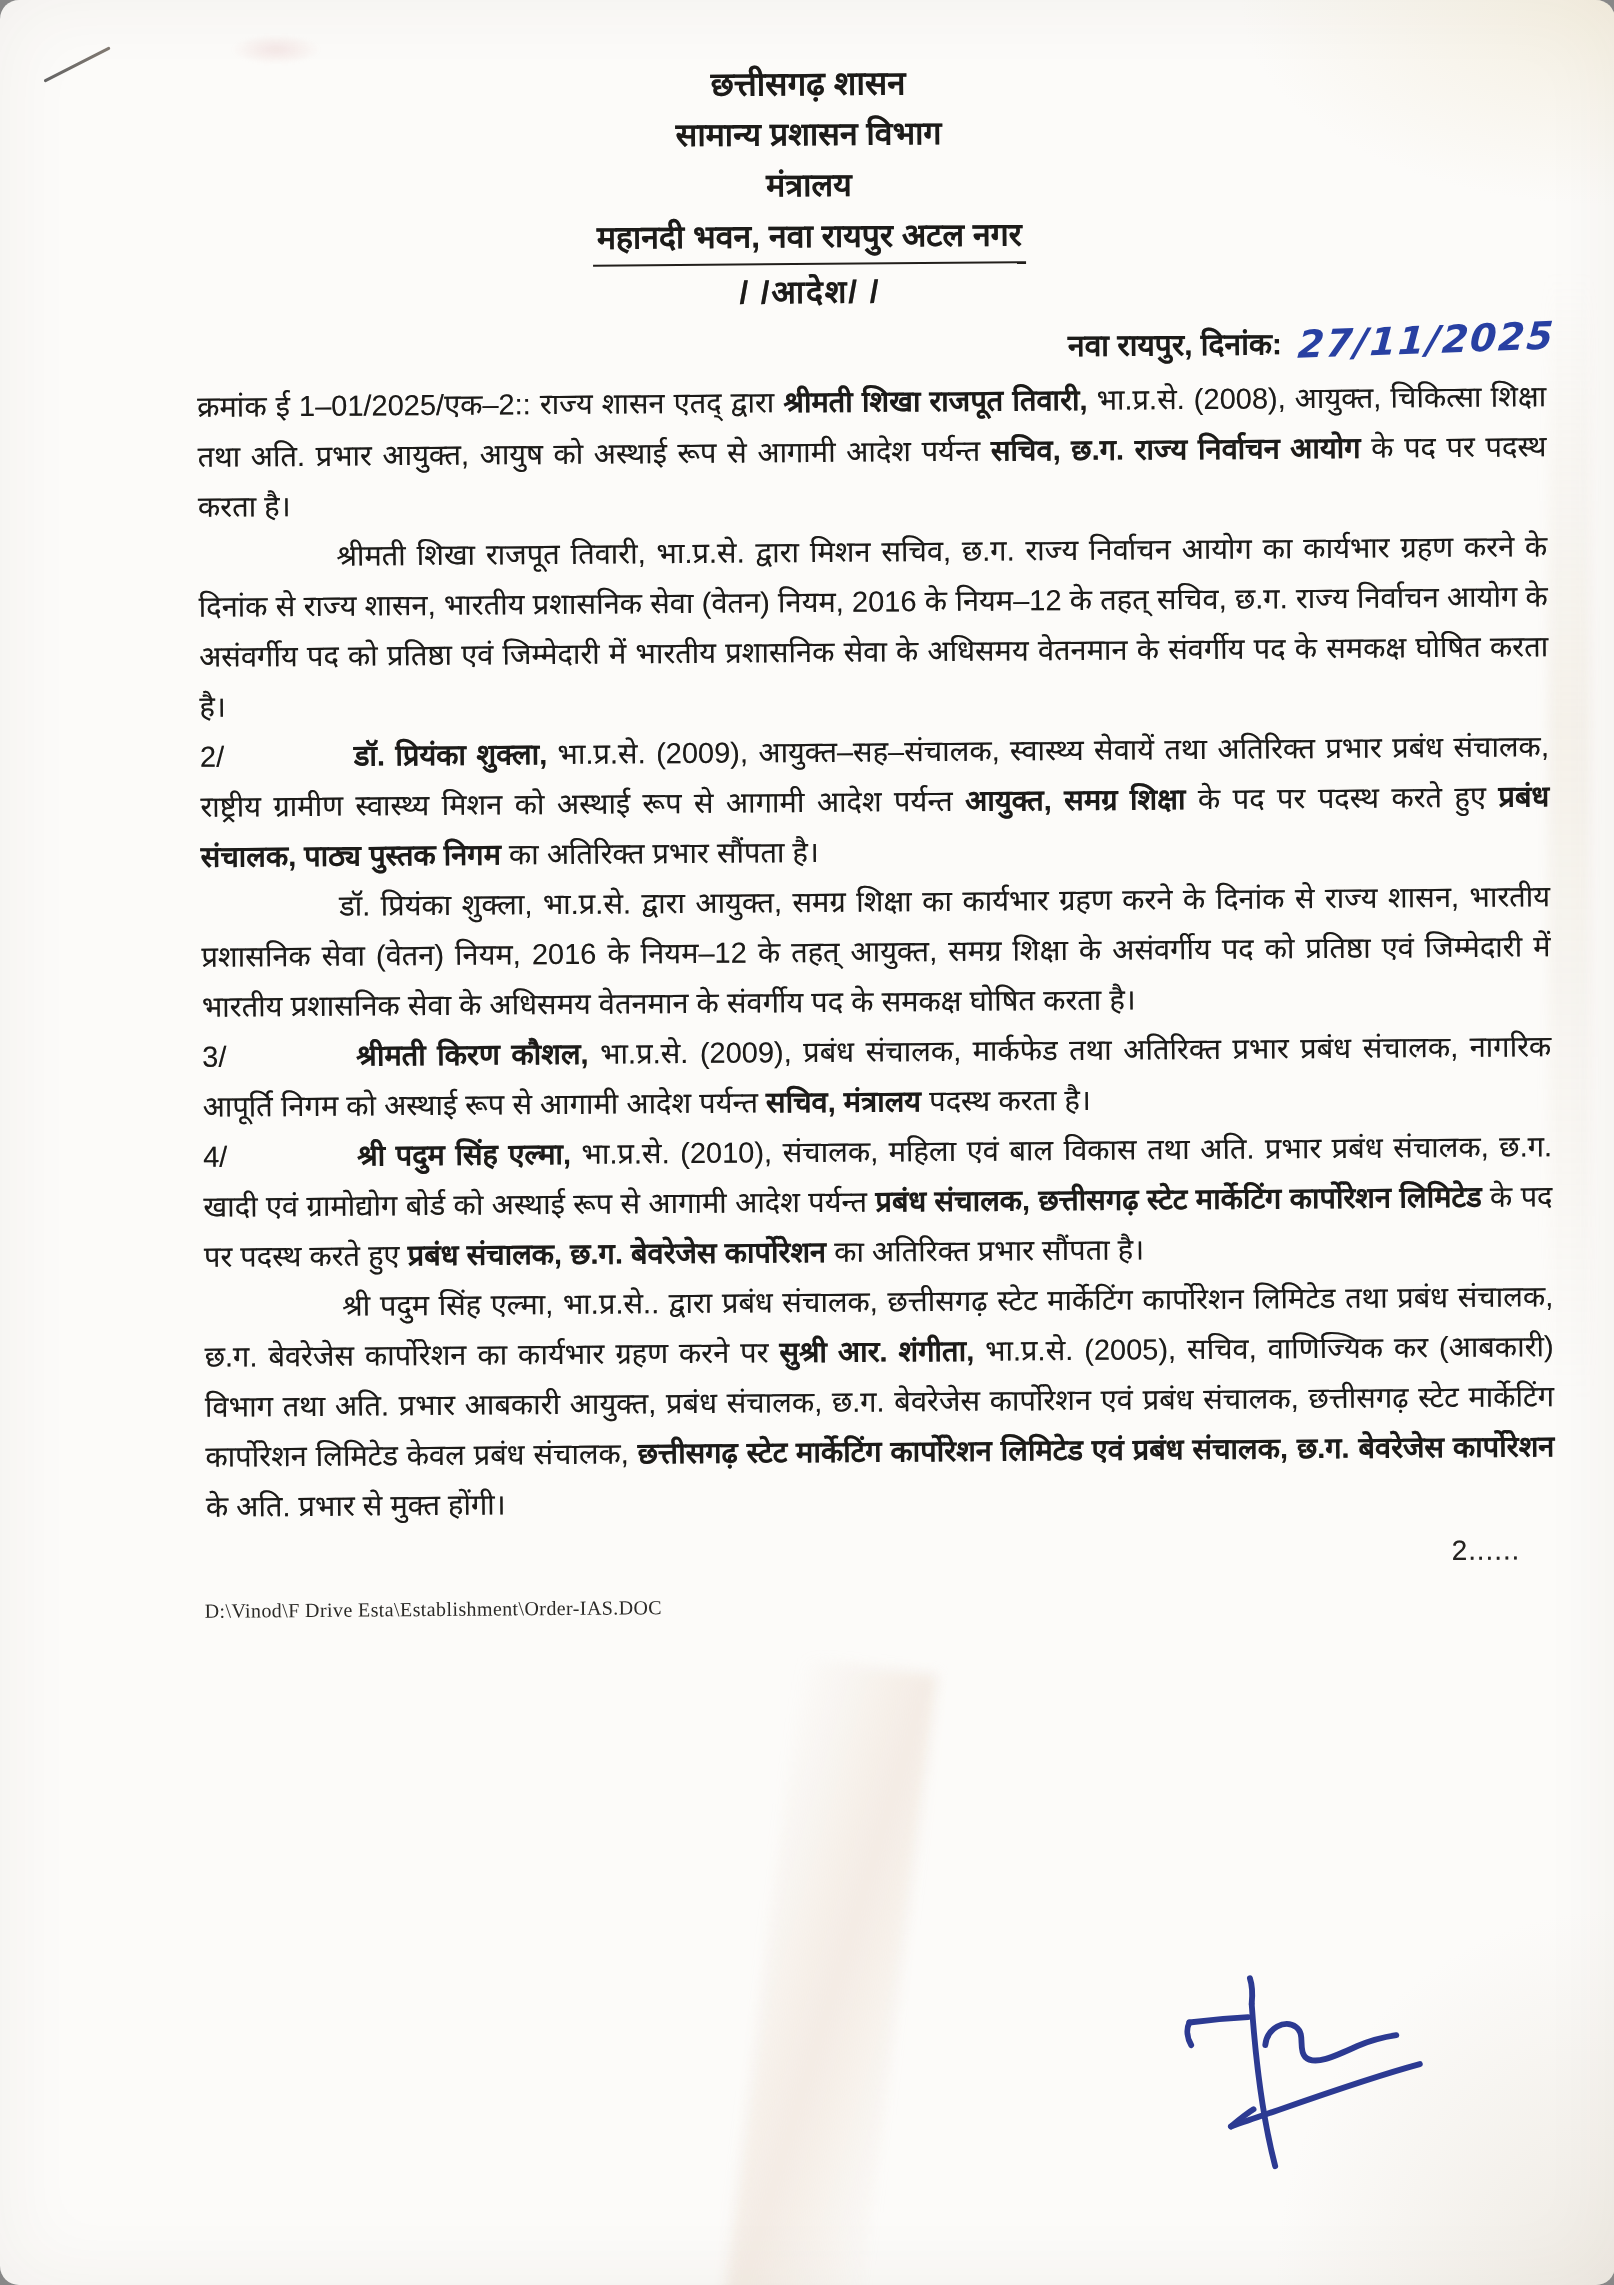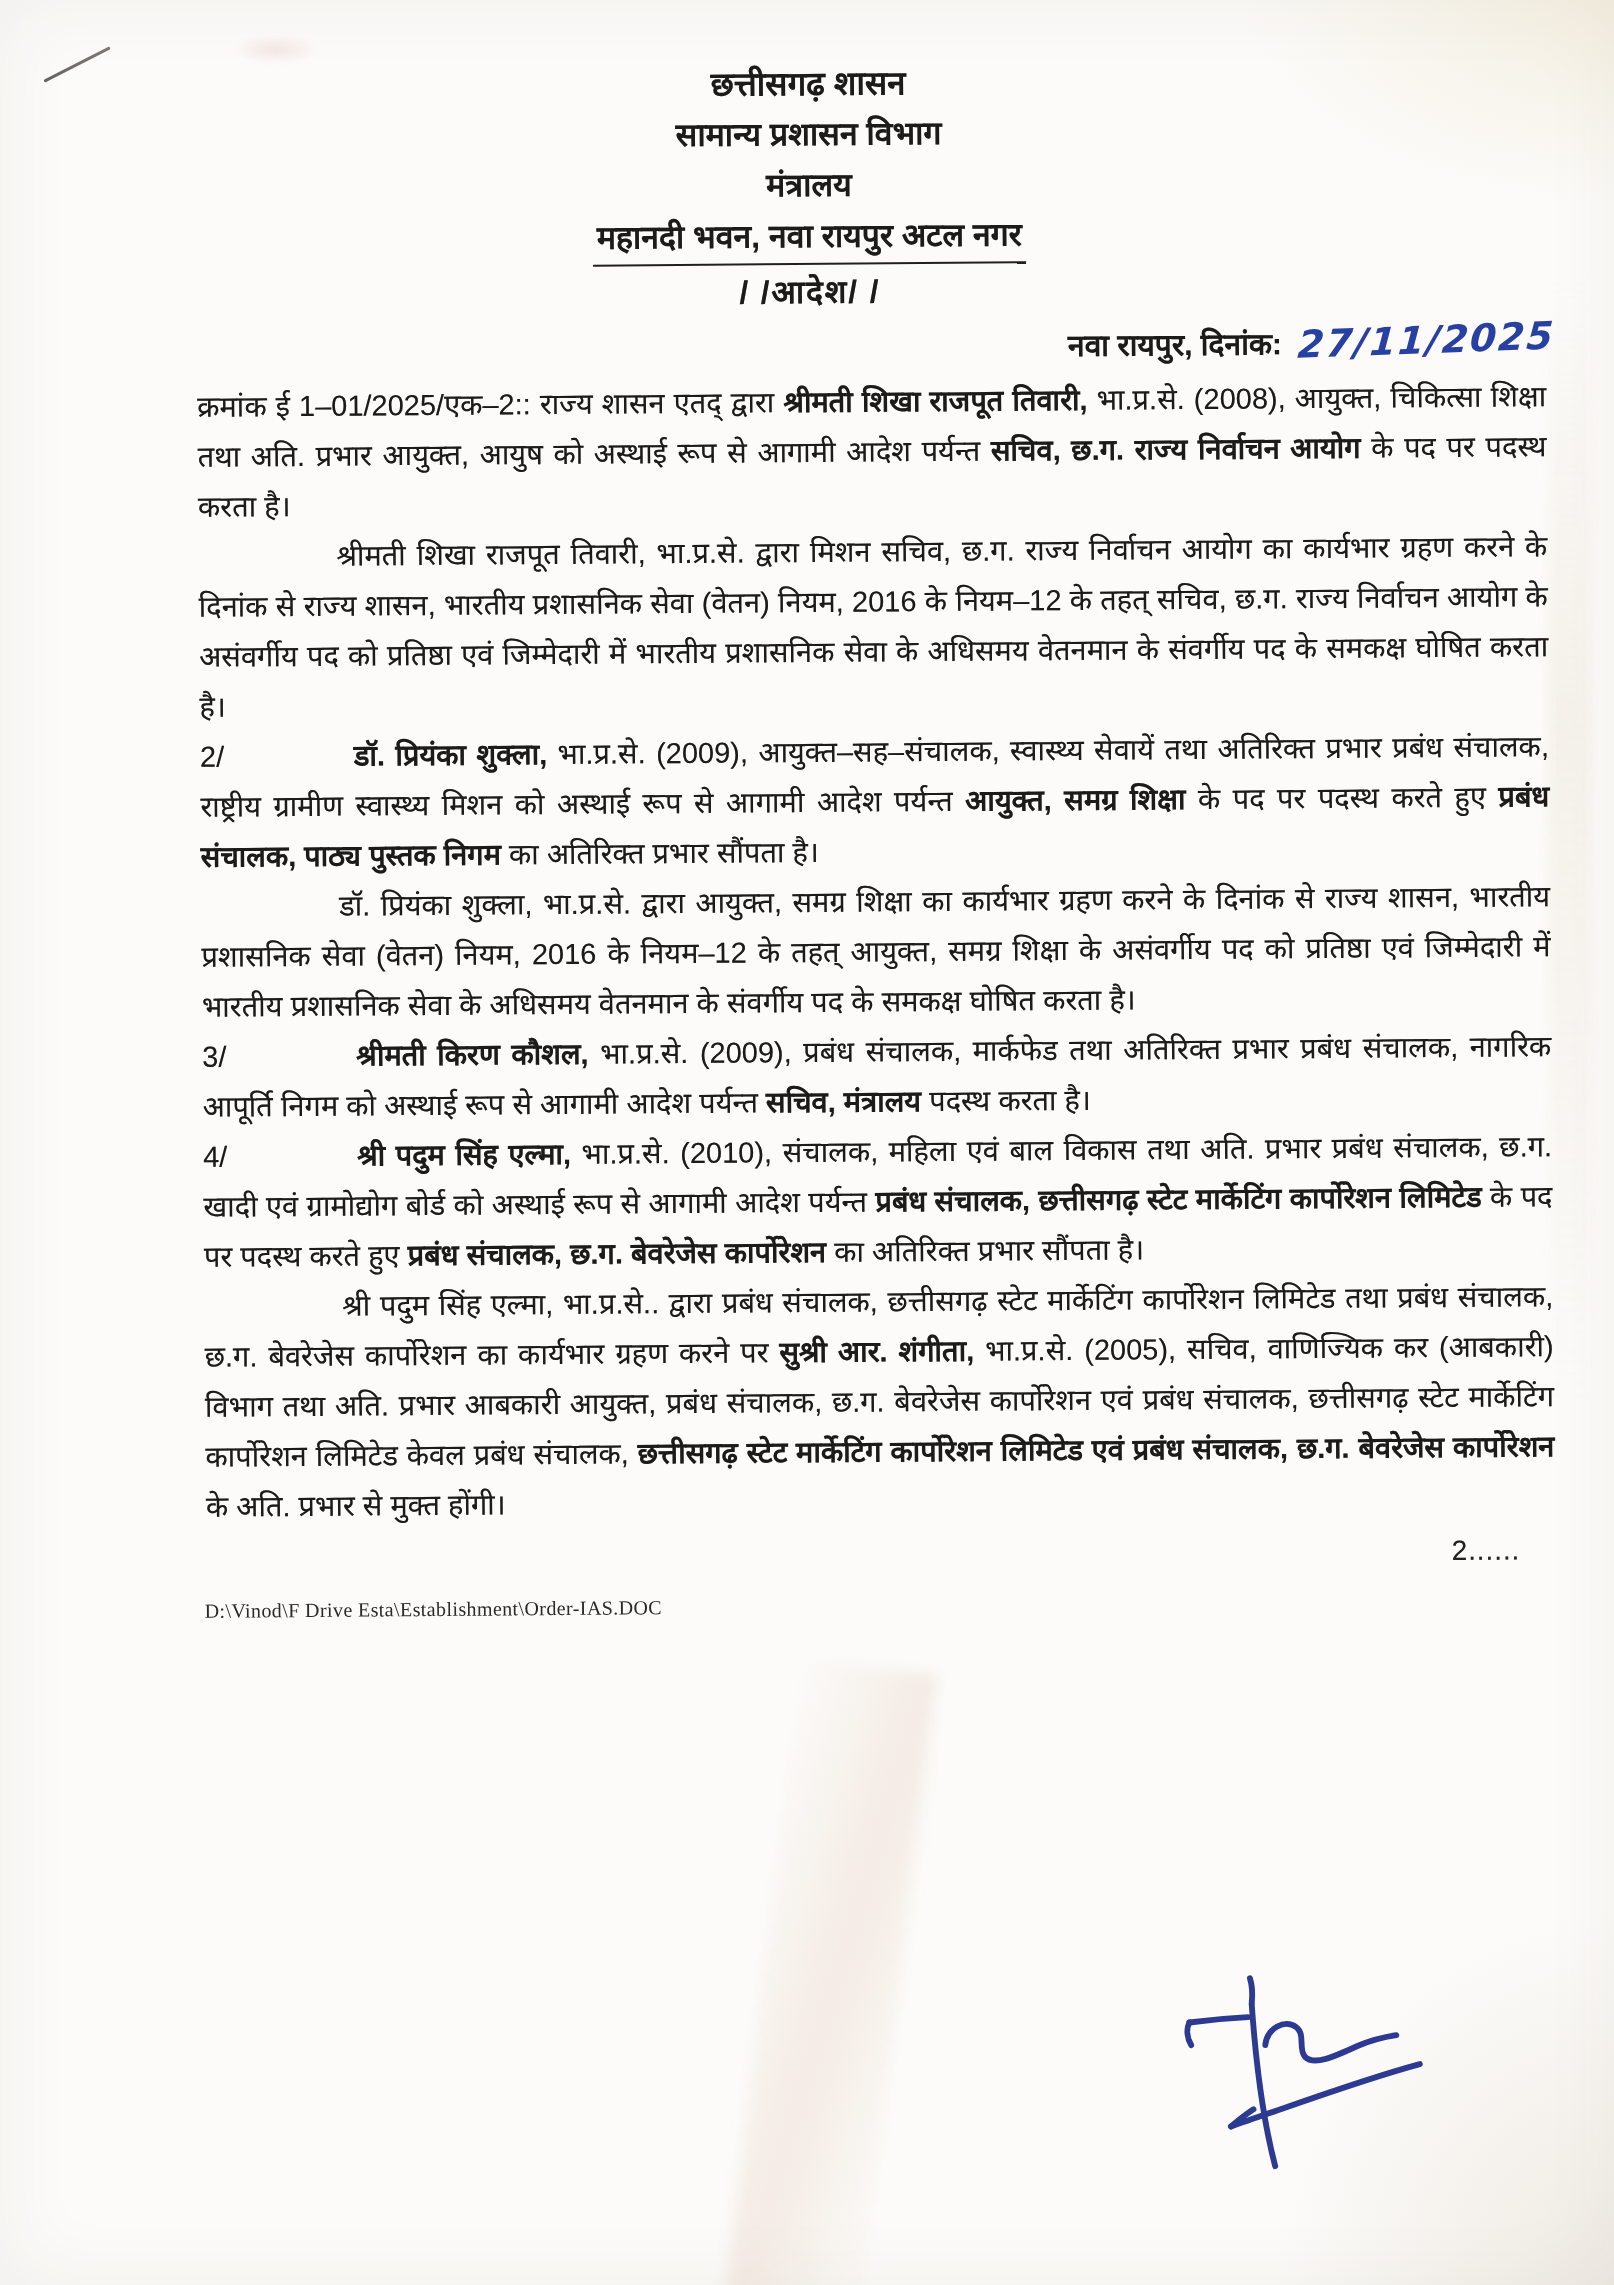"छत्तीसगढ़ शासन" .page { border-radius: none -> 19px }
